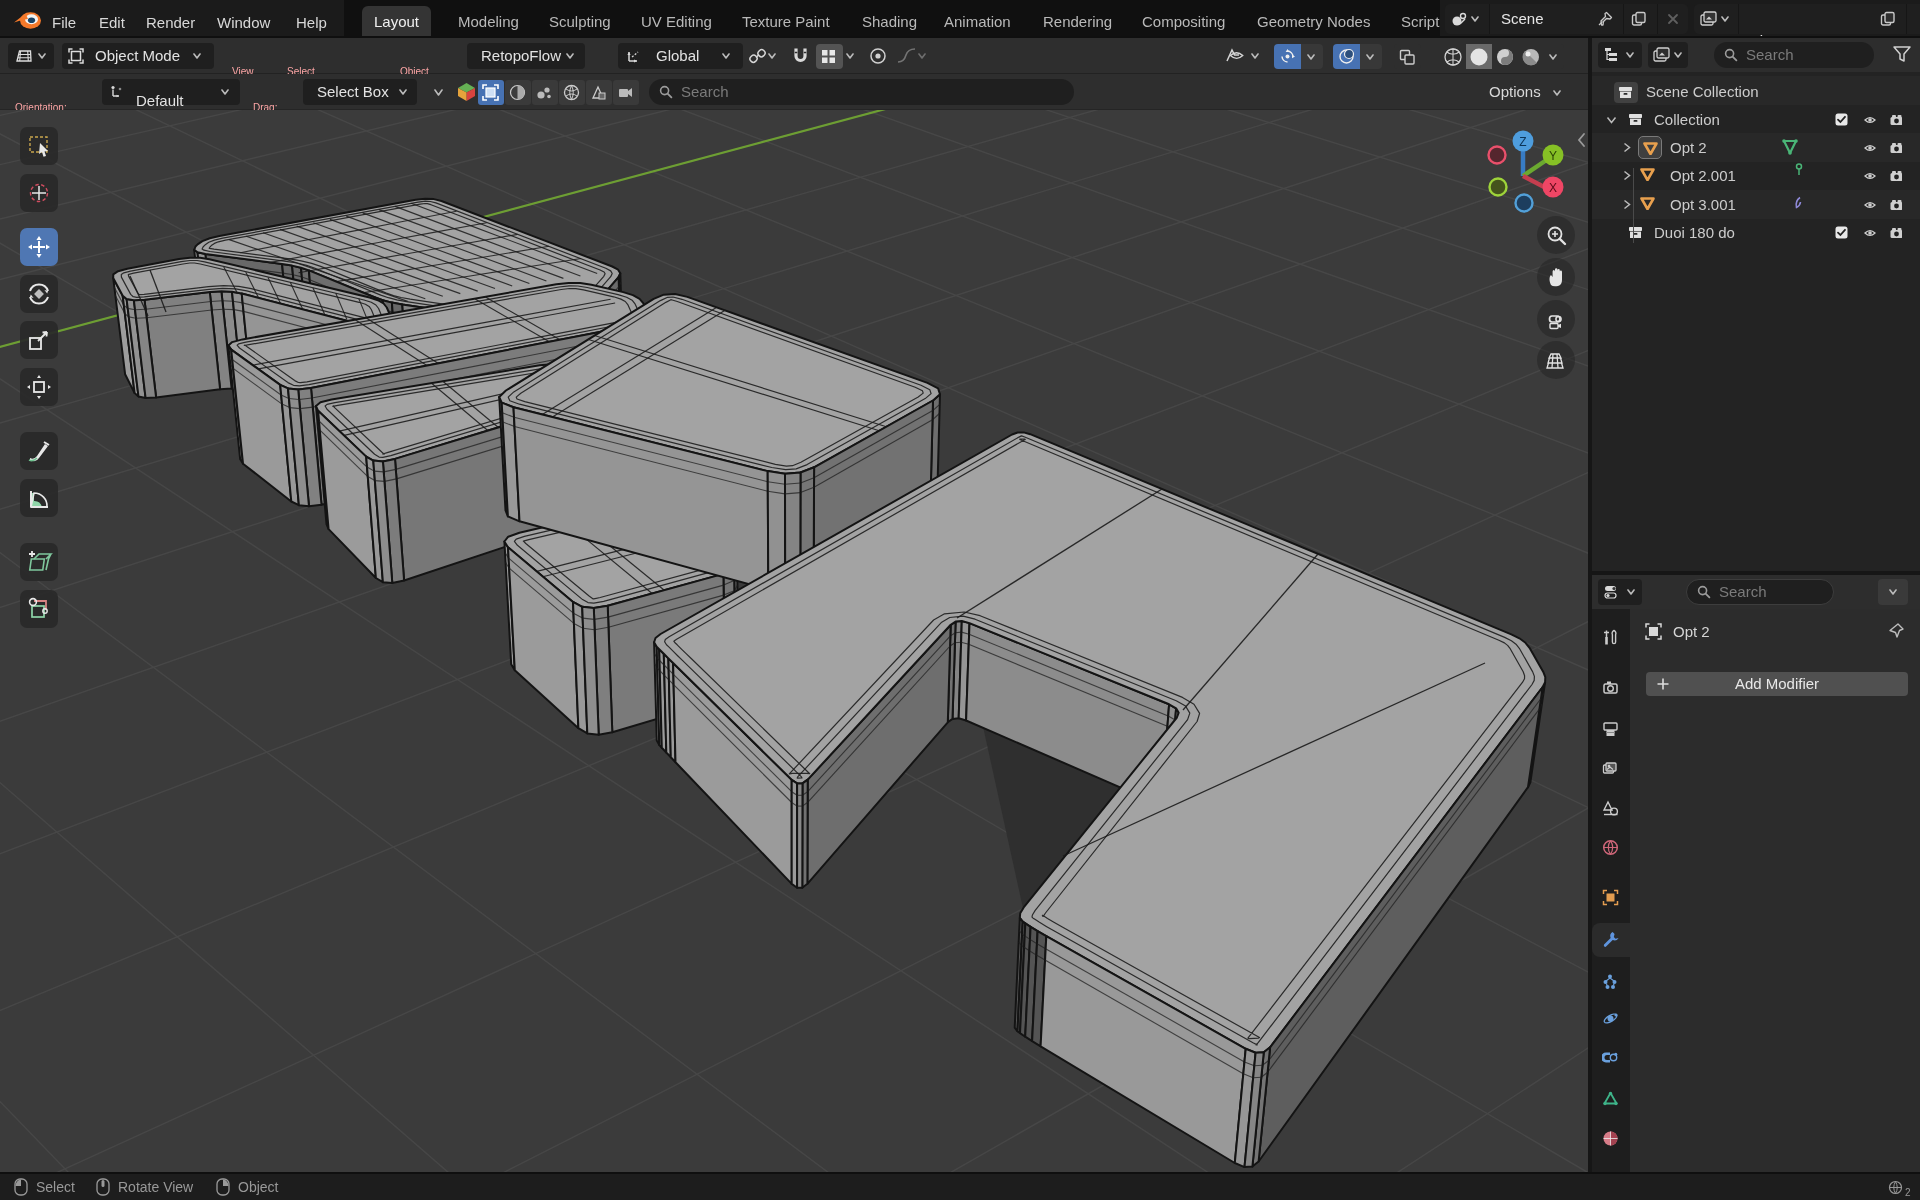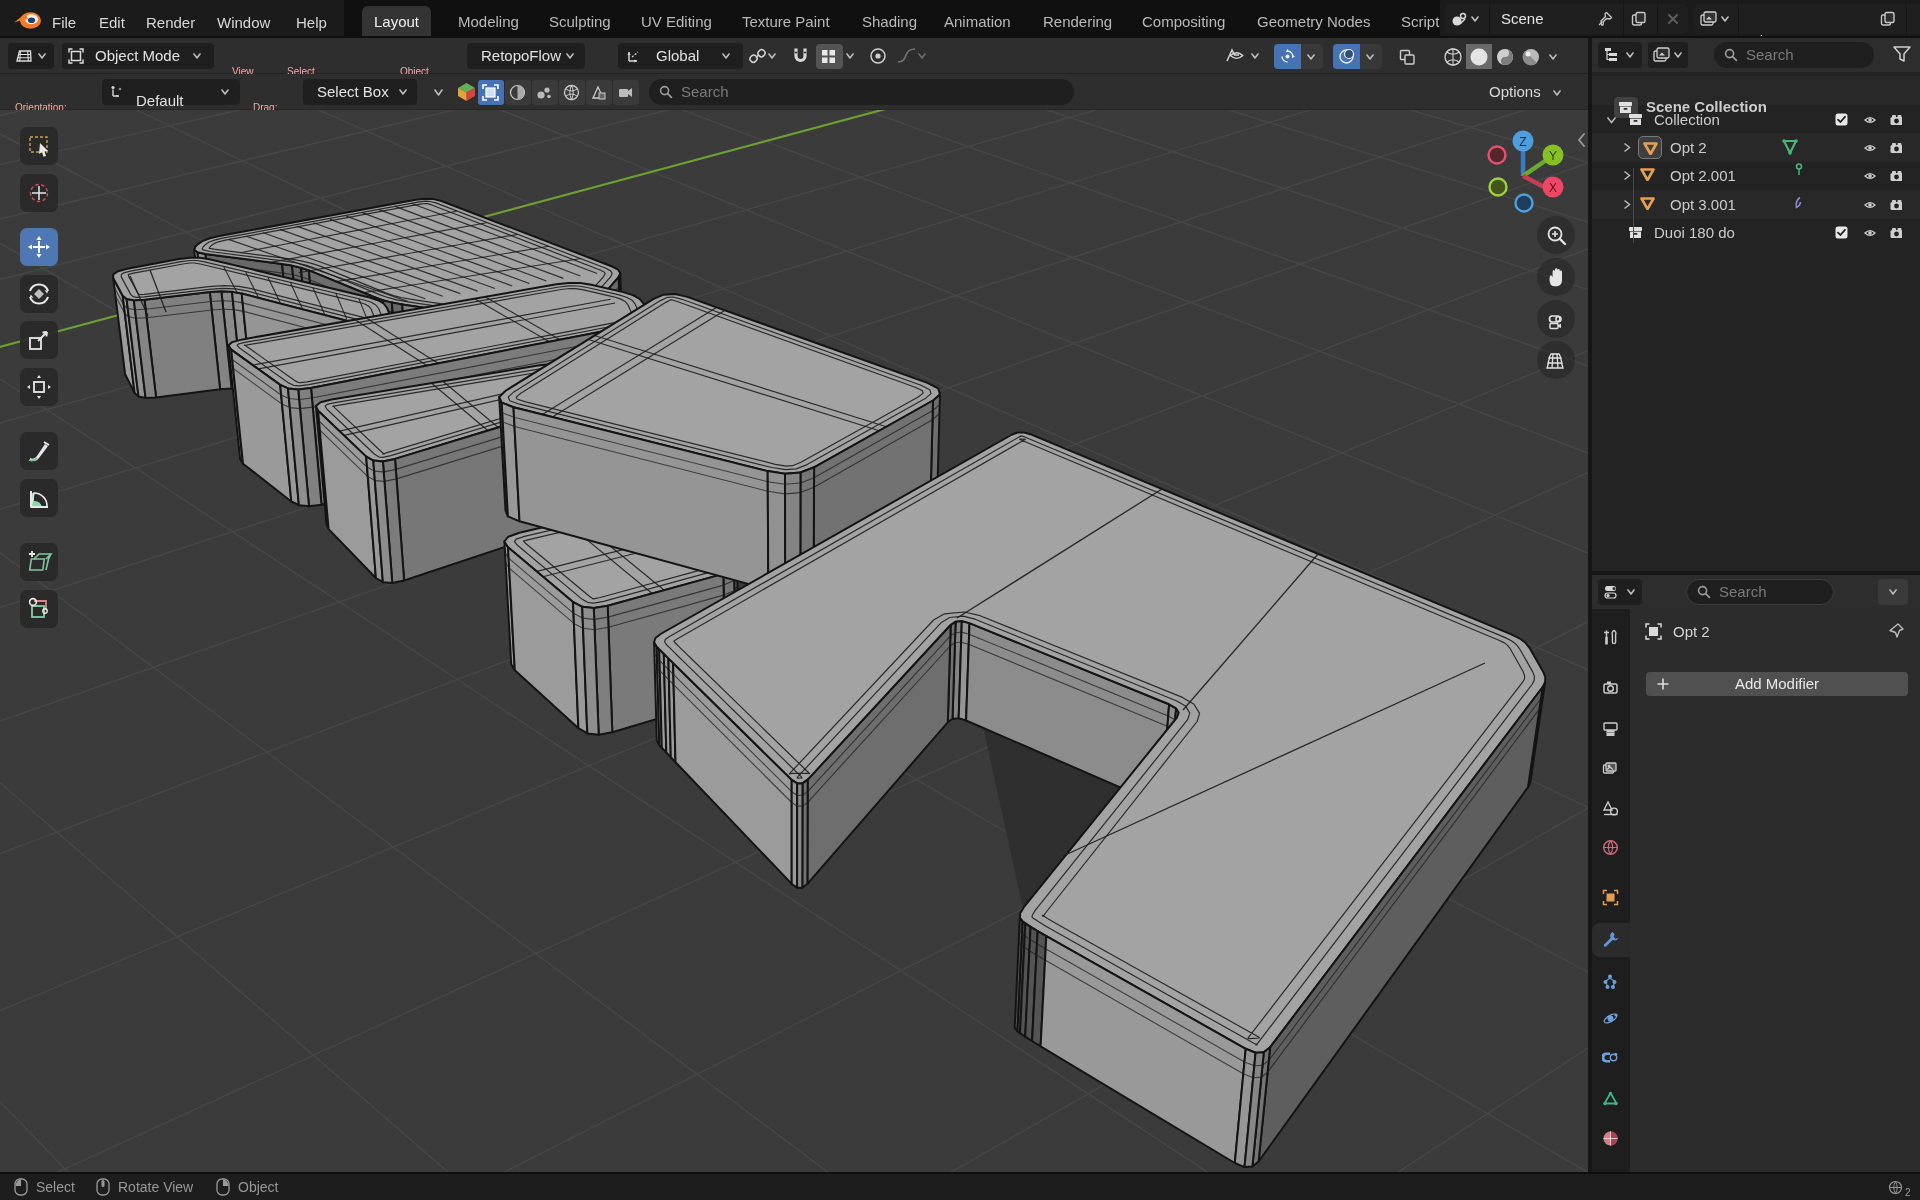"Scene Collection" div.orow { font-weight: bold -> none; top: 92px -> 77px }
